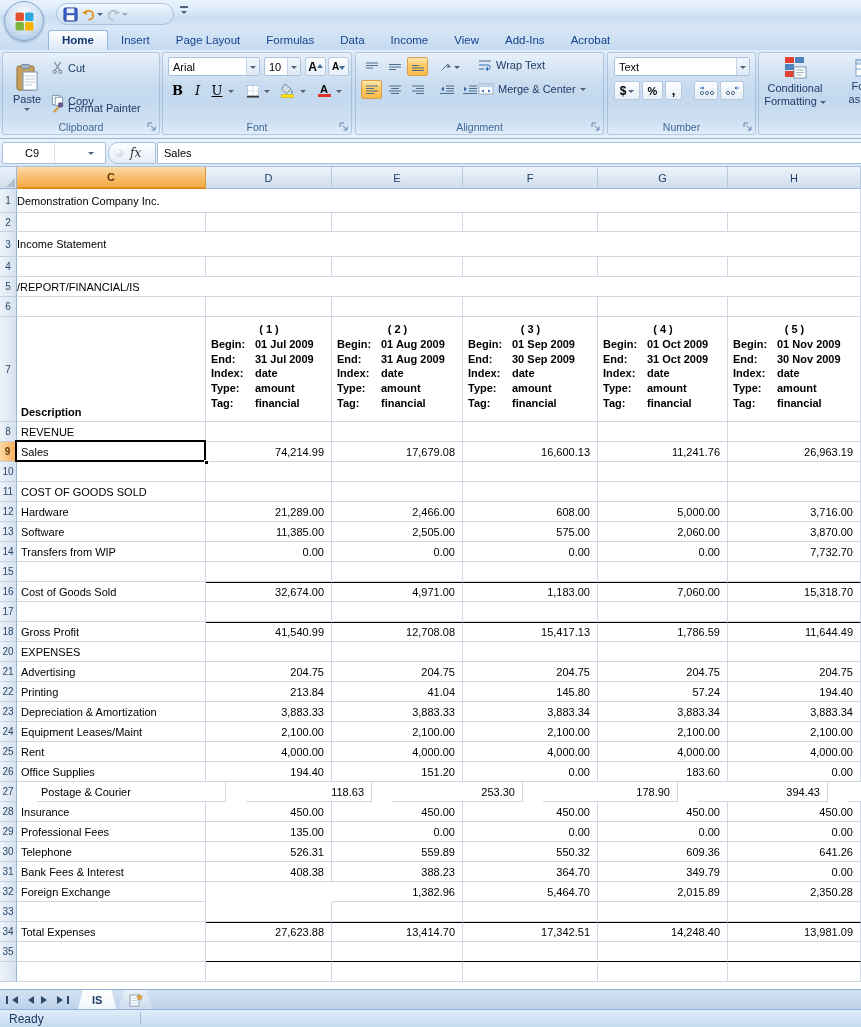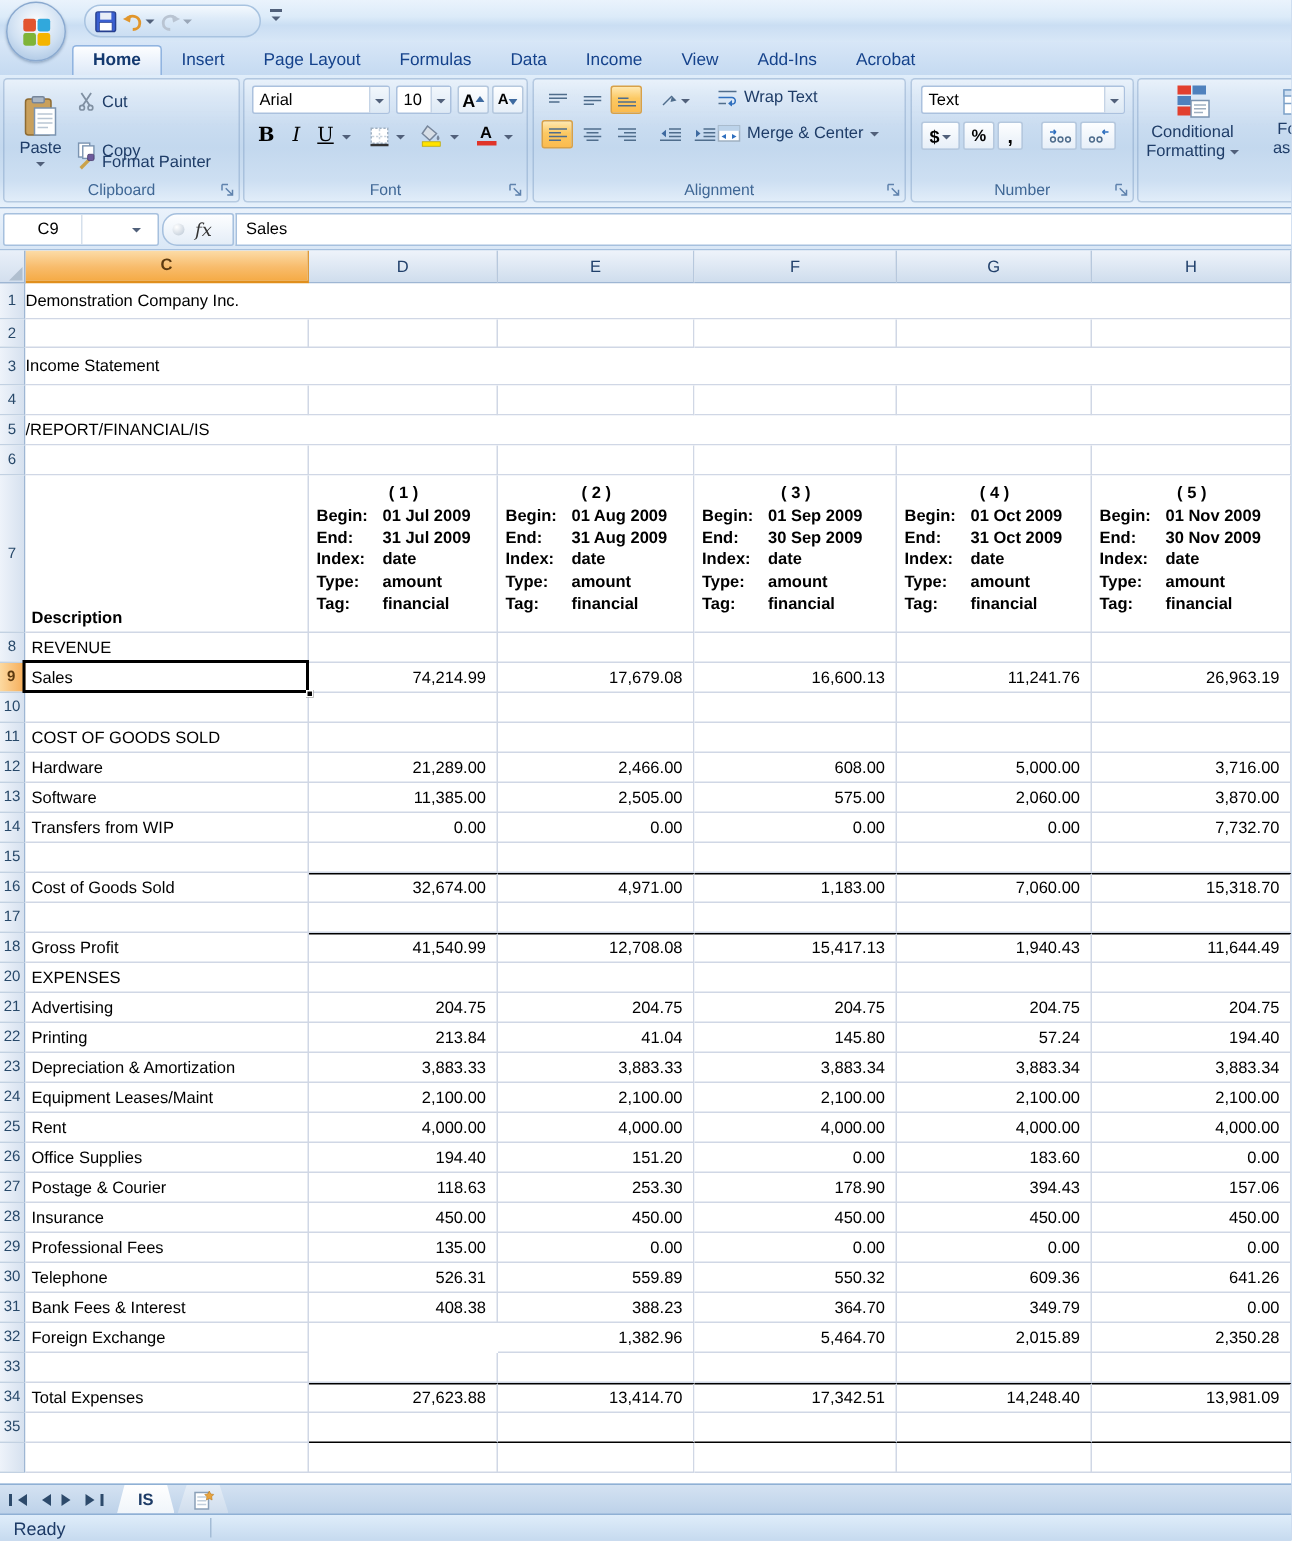"1,940.43" div.cell { text: 1,940.43 -> 1,786.59 }
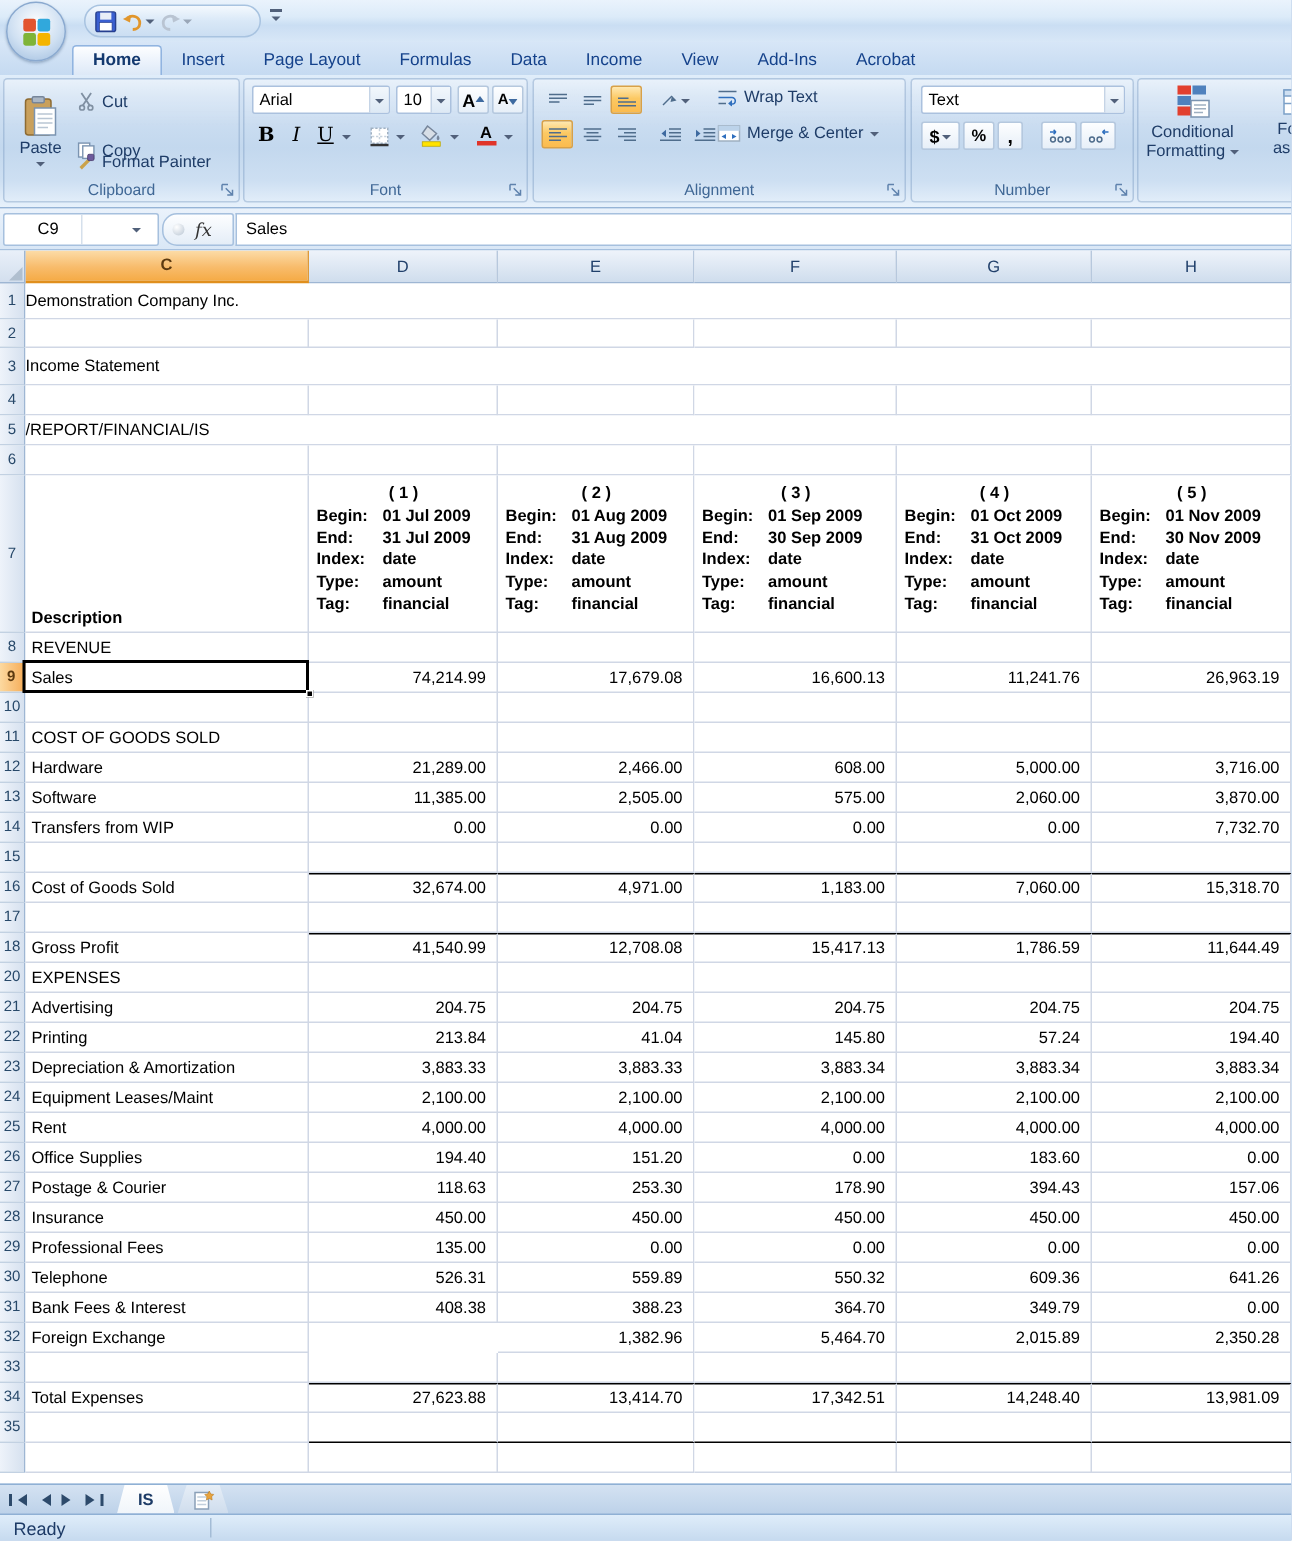"27" div.g-row { gap: none -> 20px }
